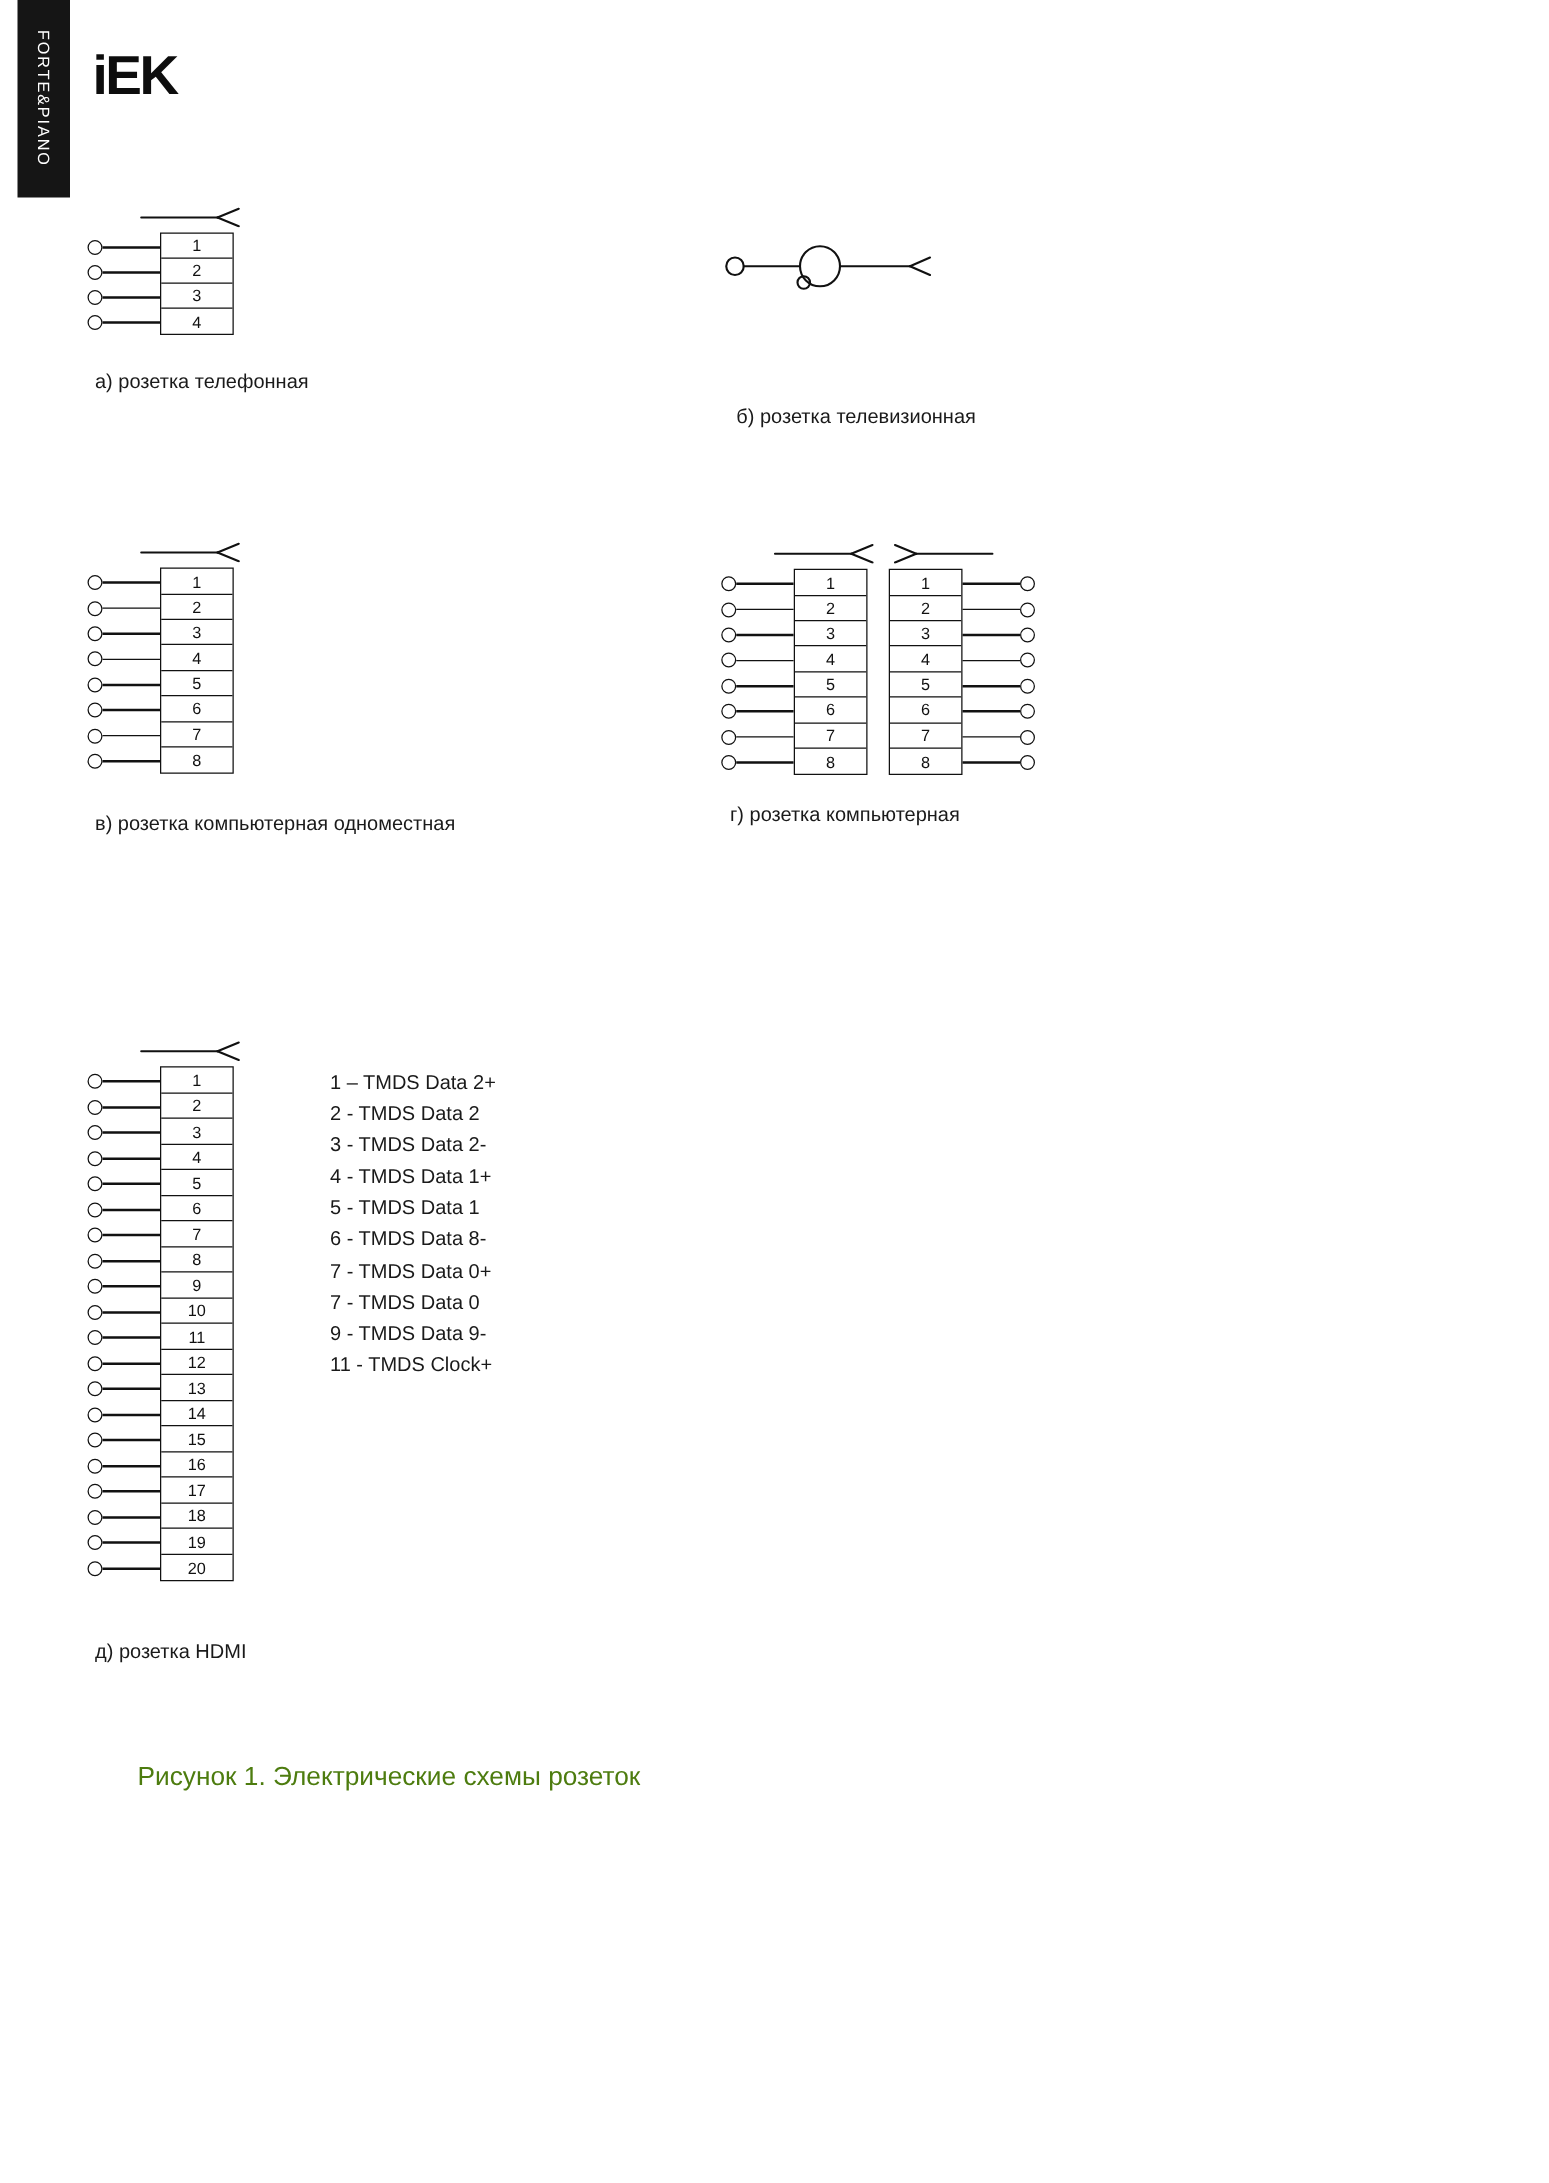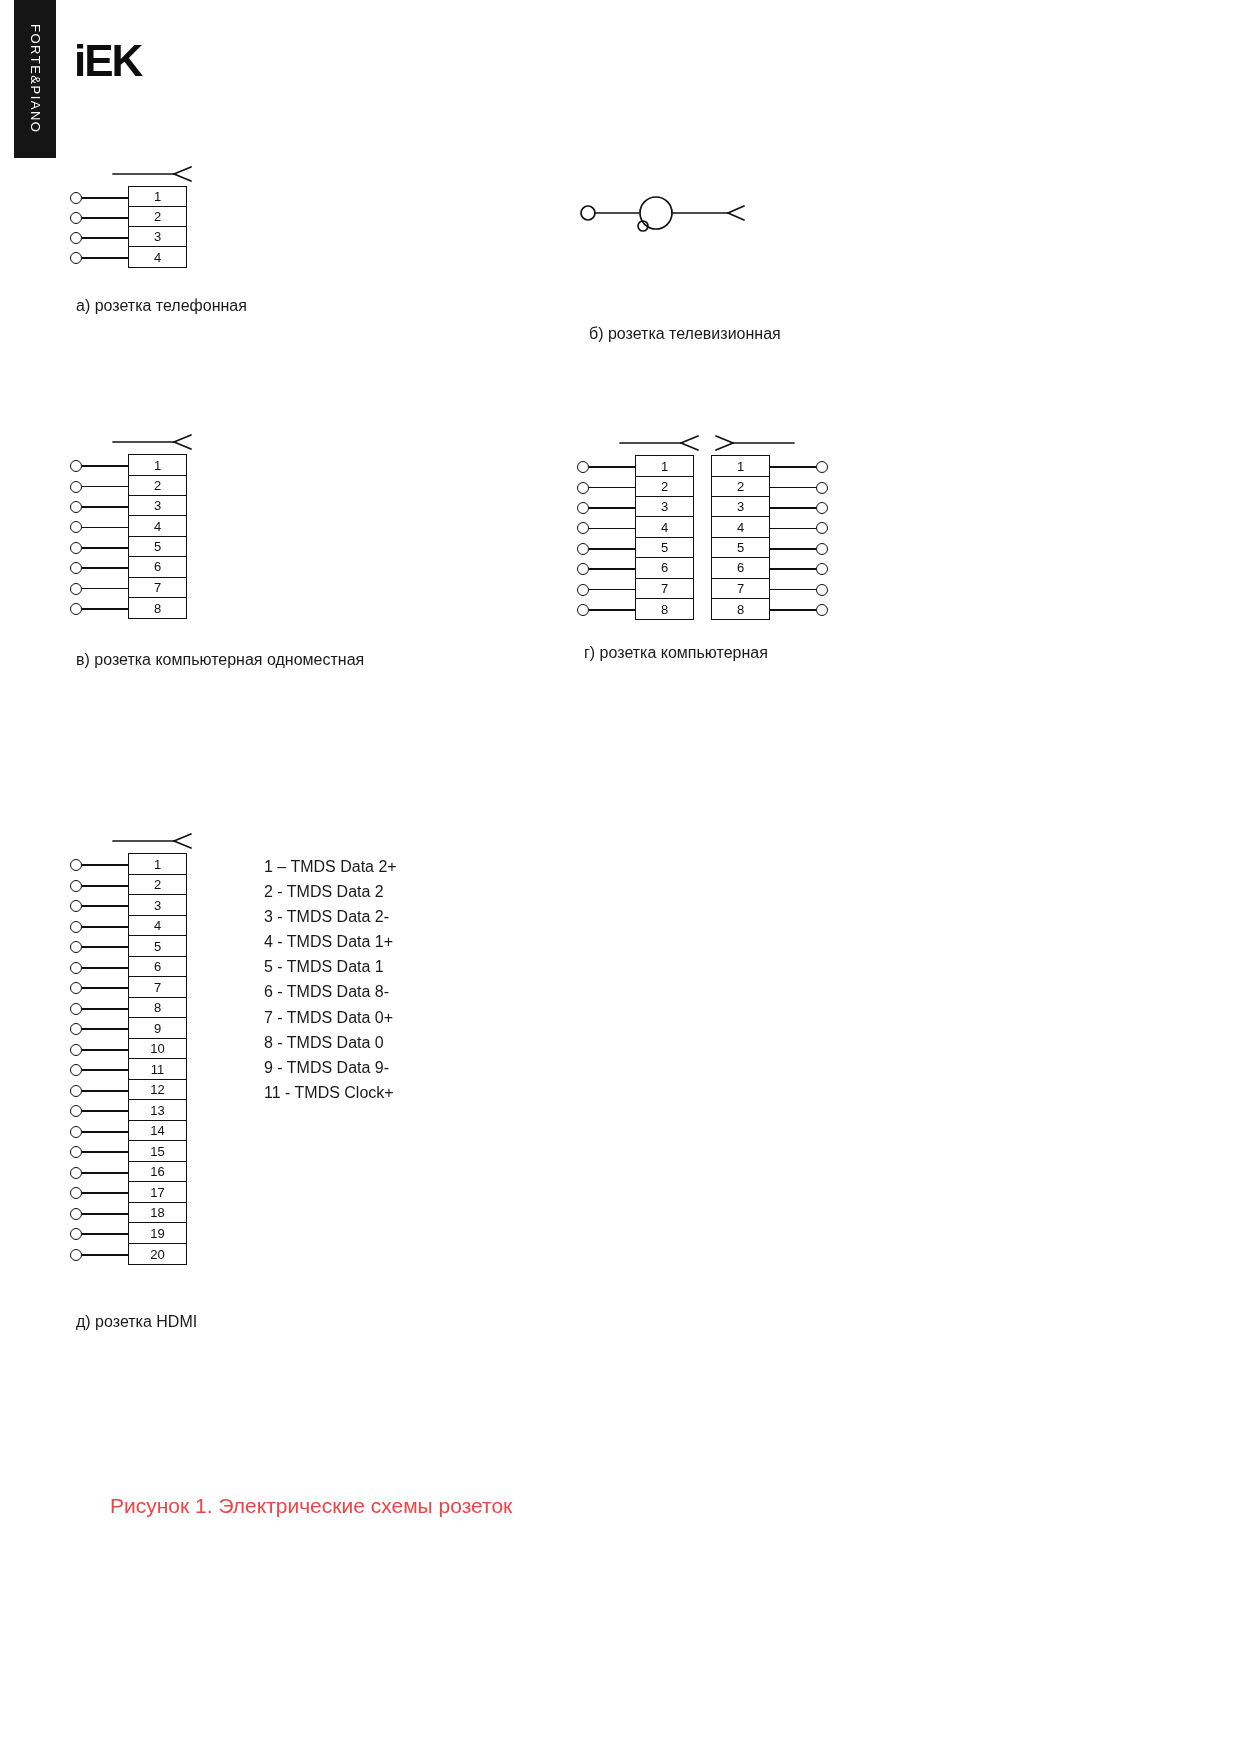"8 - TMDS Data 0" div.desc-line { text: 8 -> 7 }
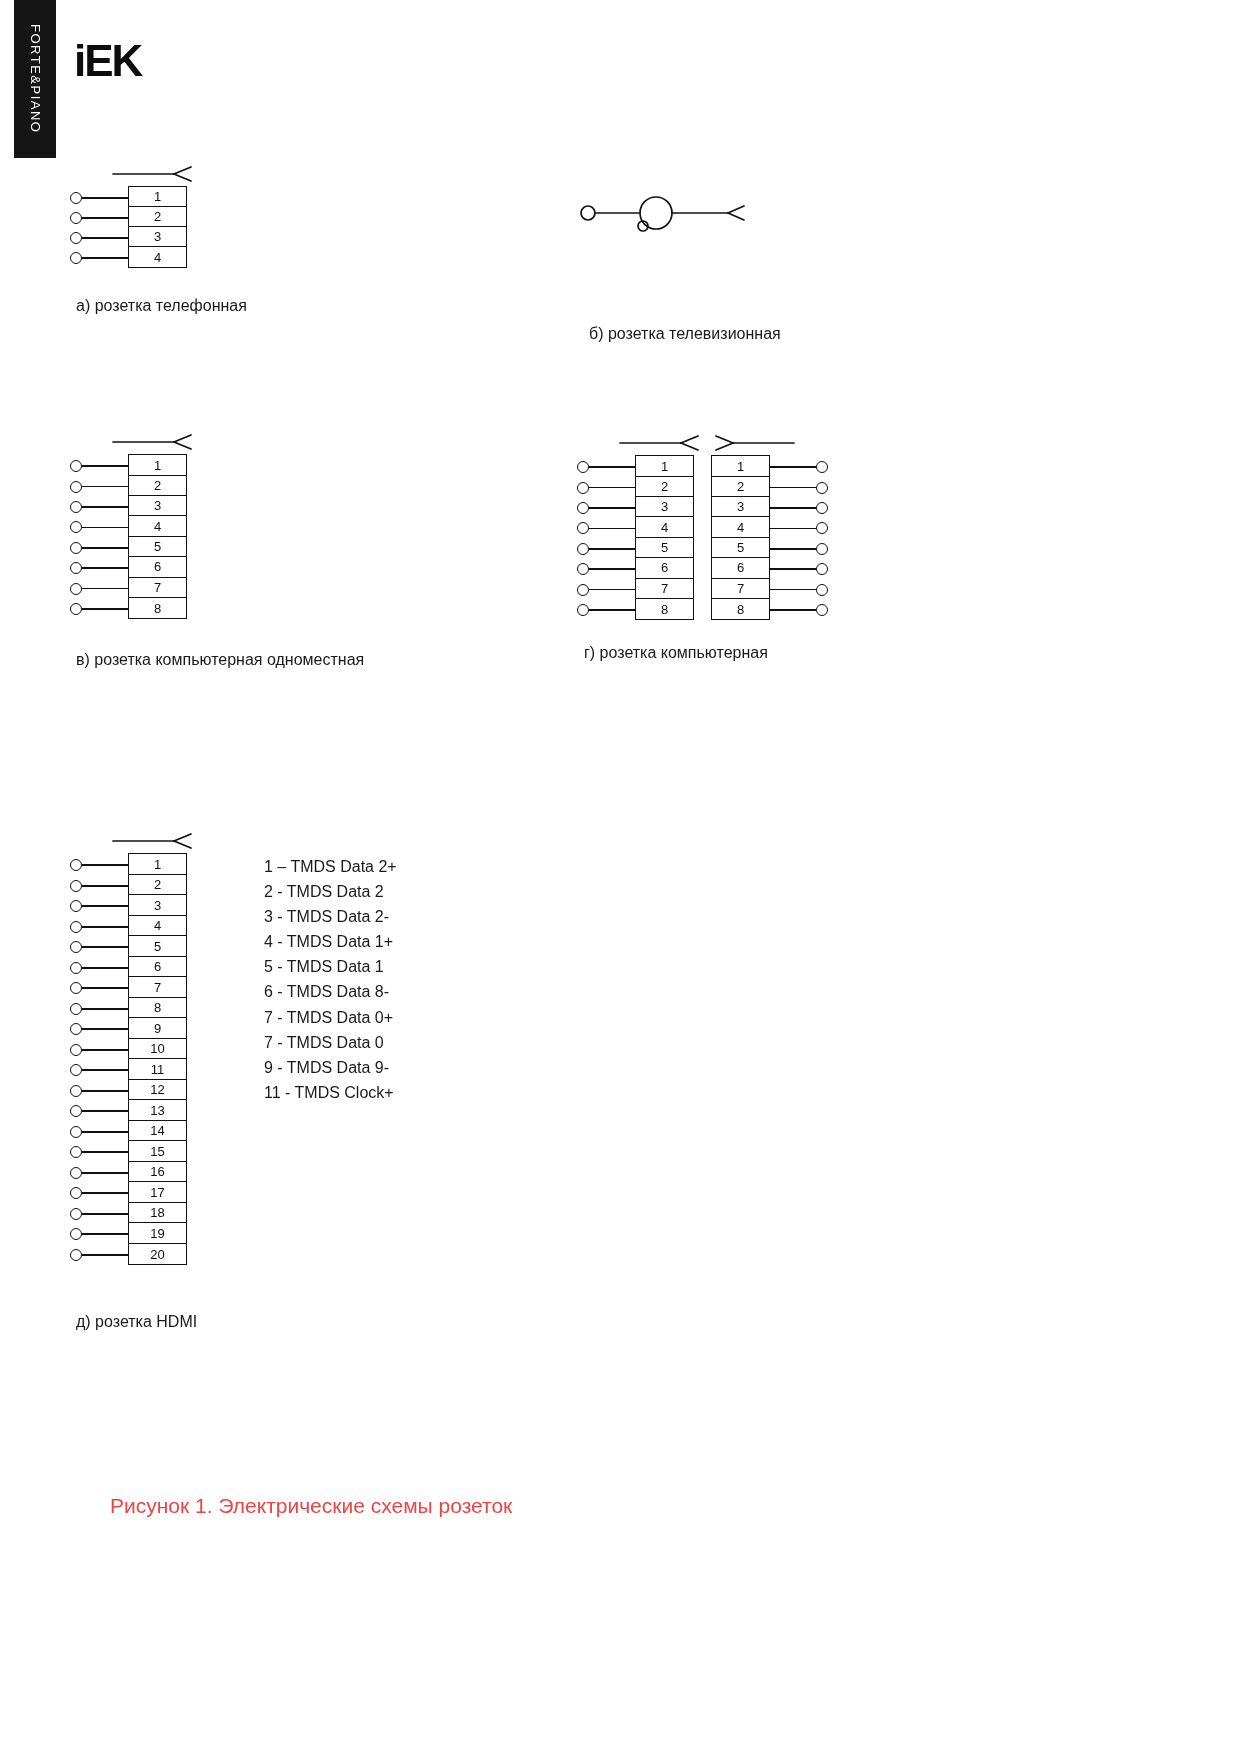"Рисунок 1. Электрические схемы розеток" .caption { color: #ef4444 -> #4d7c0f; top: 1494px -> 1410px }
